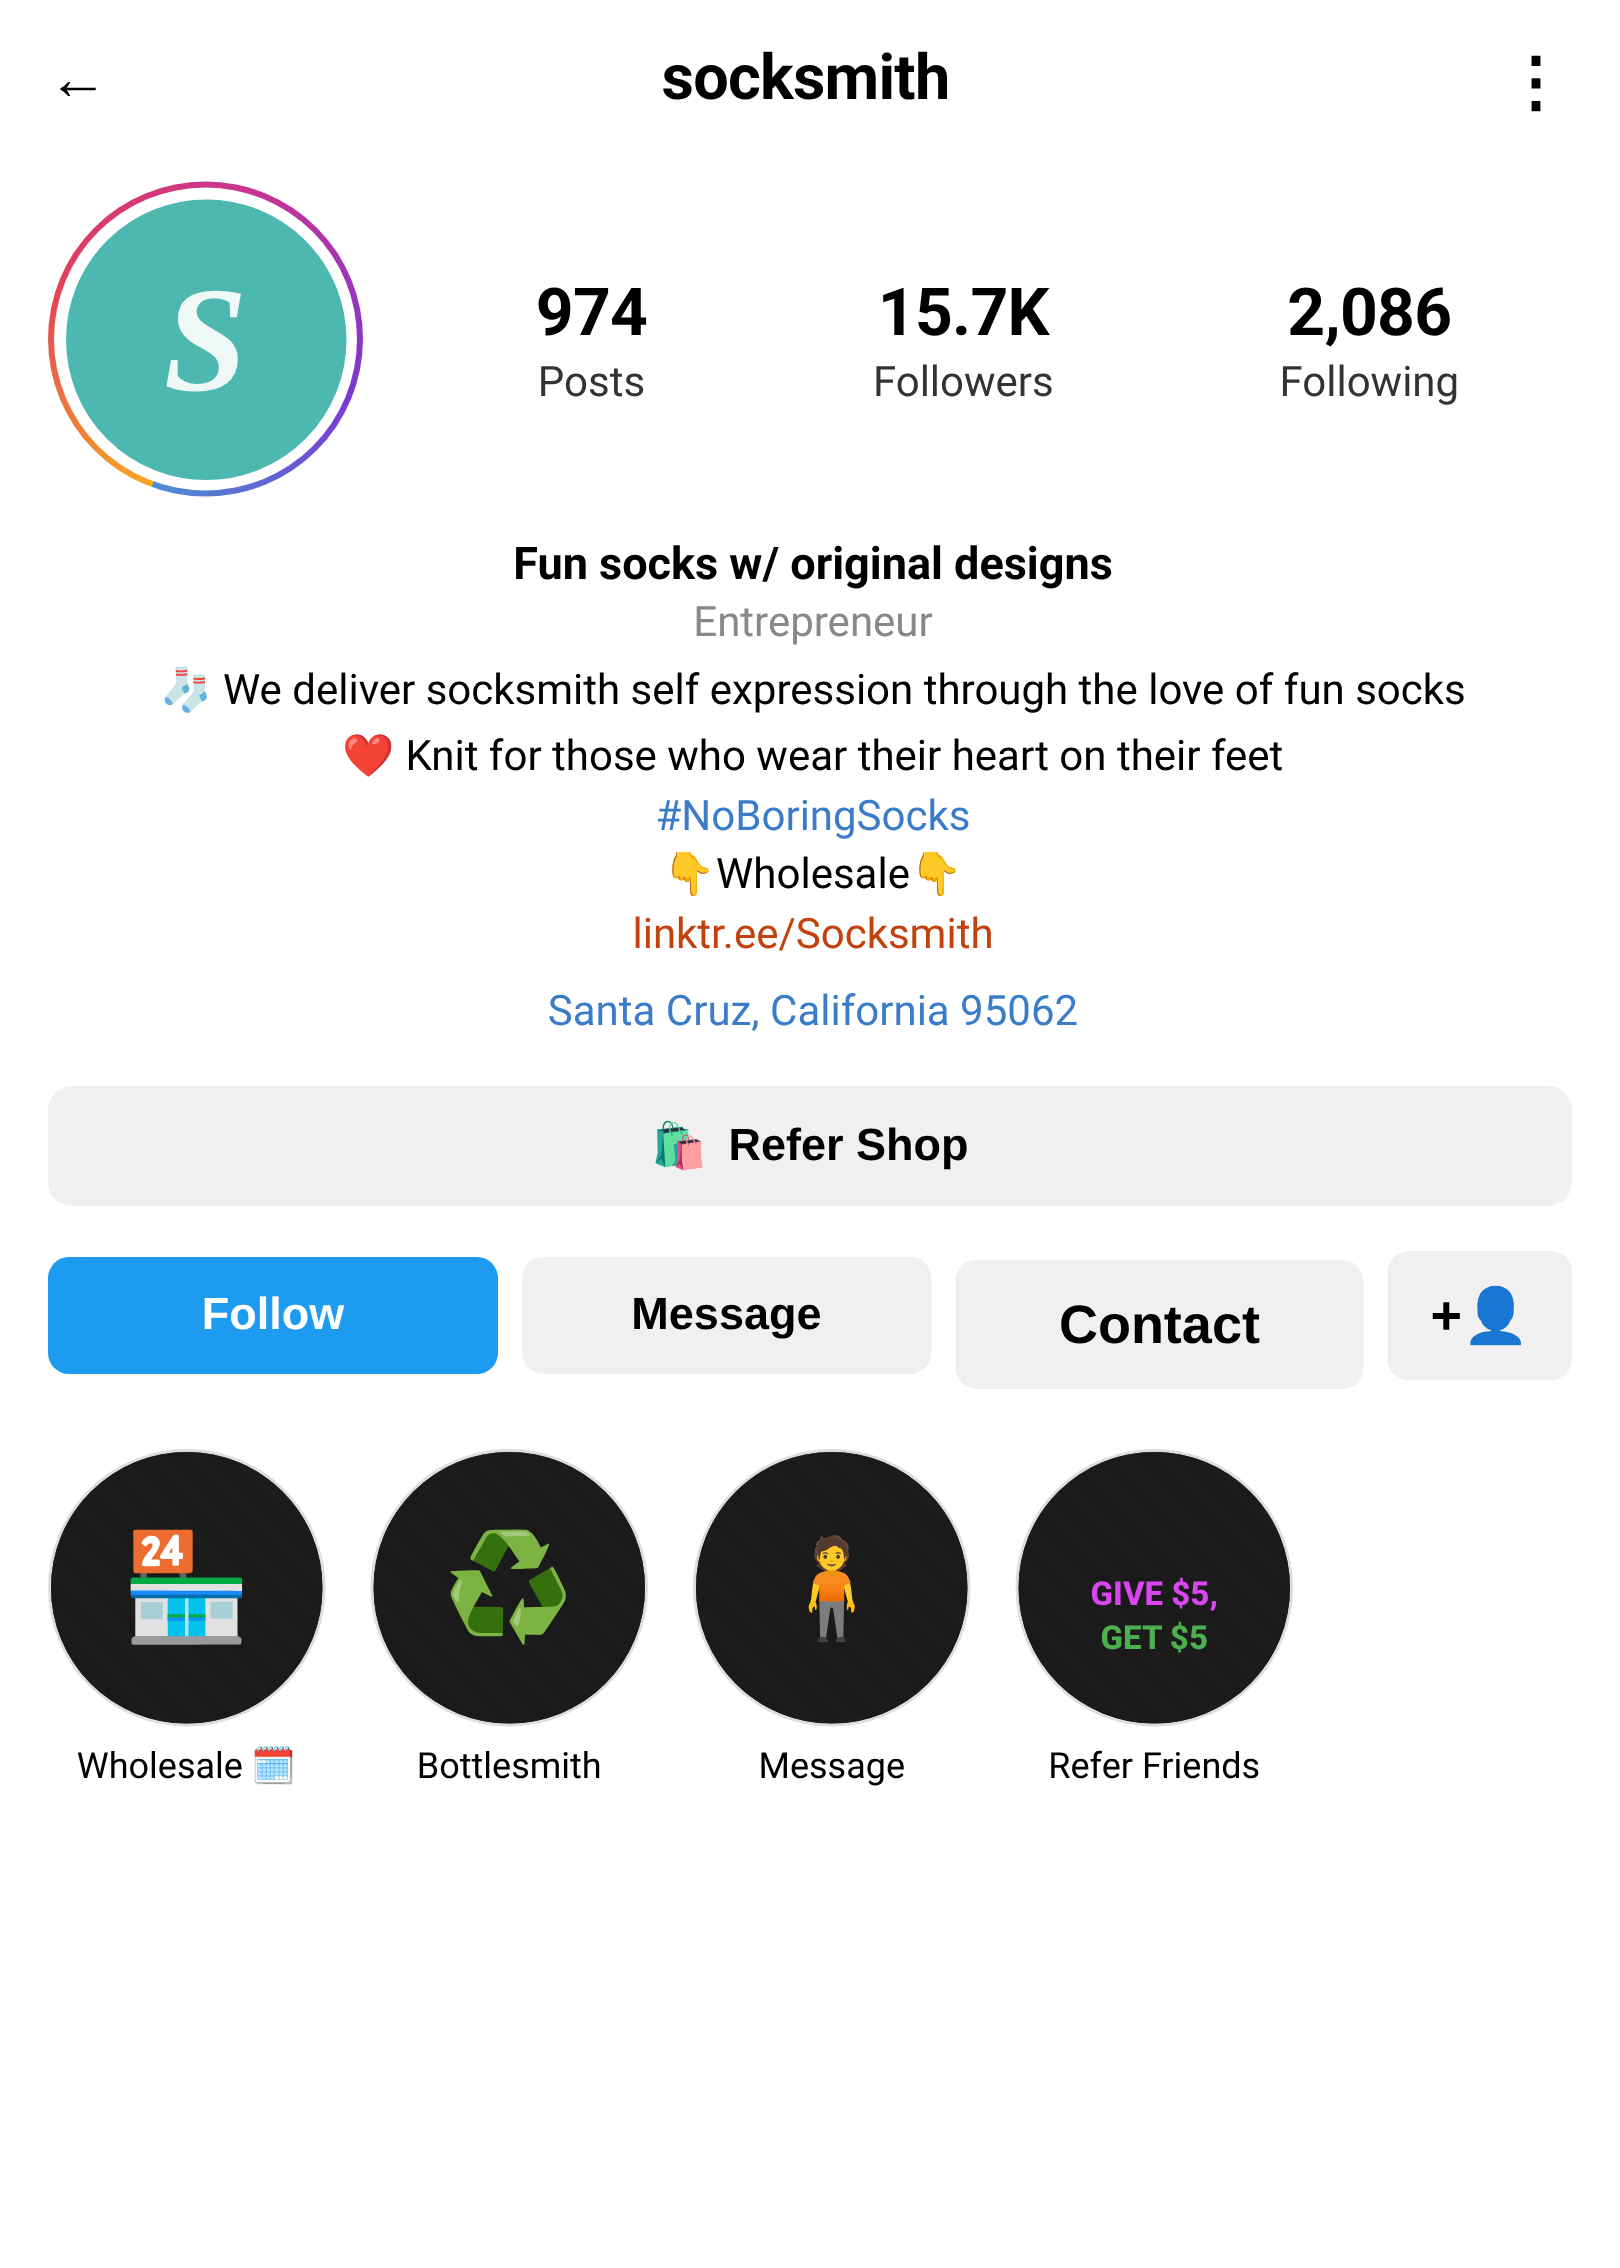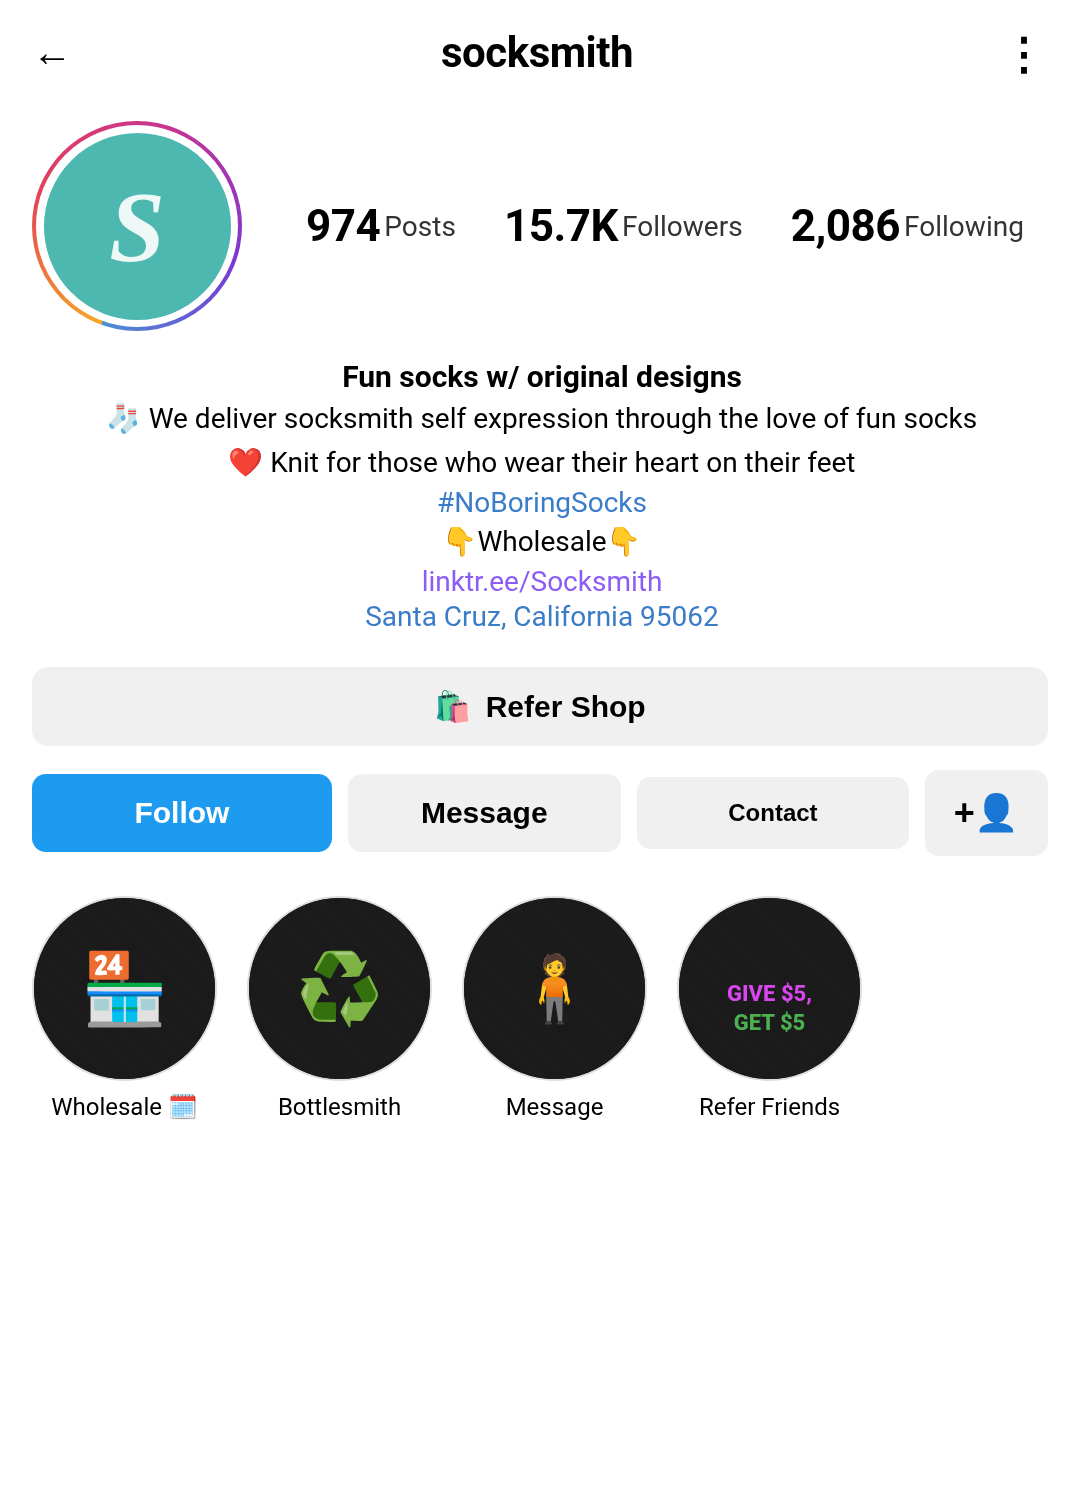"974" .stat-item { flex-direction: row -> column }
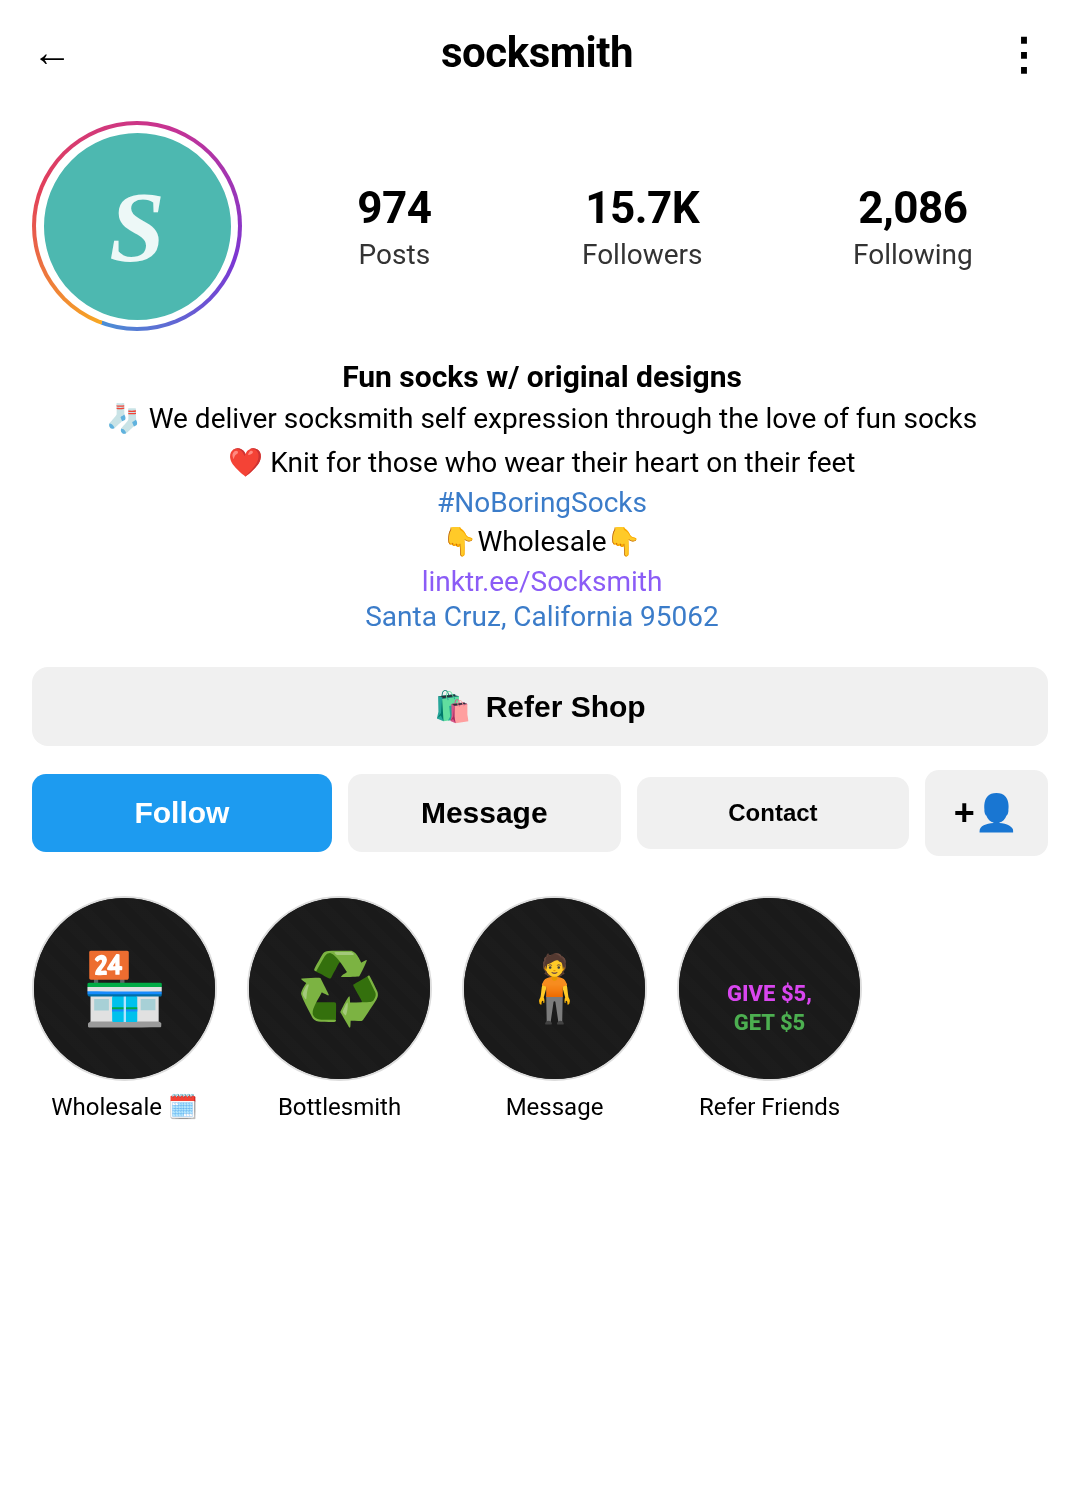"Entrepreneur" div.bio-category { html: none -> <div>Entrepreneur</div> }
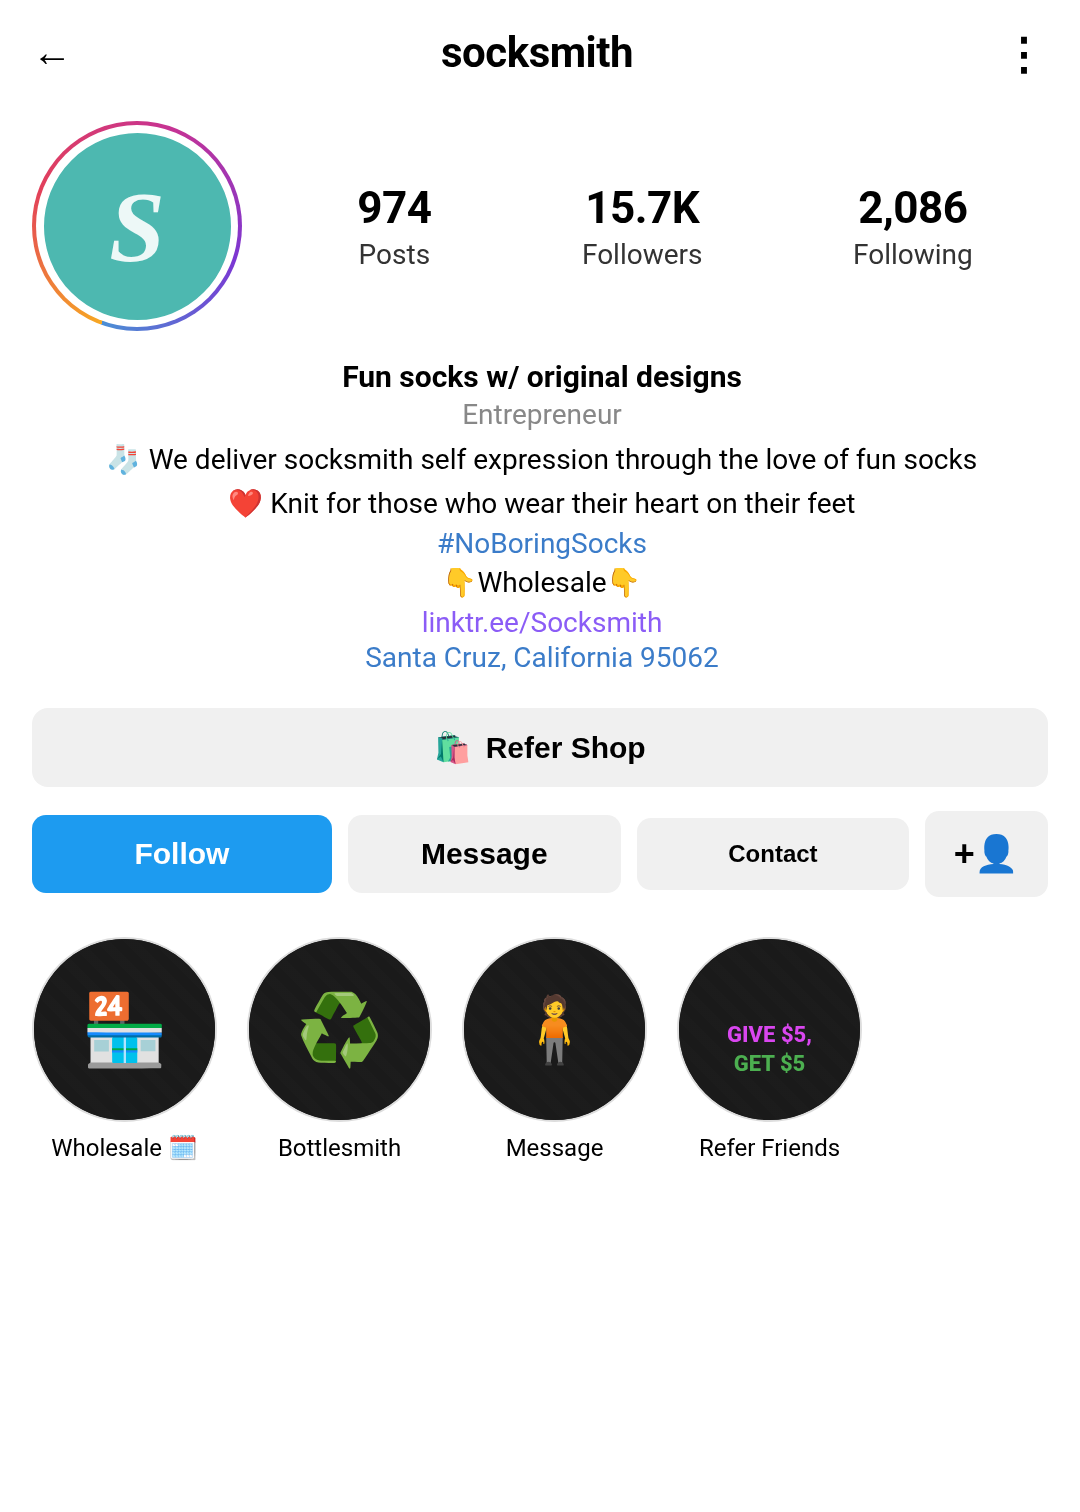"linktr.ee/Socksmith" .bio-link { color: #8b5cf6 -> #c2410c; margin-bottom: 2px -> 18px }
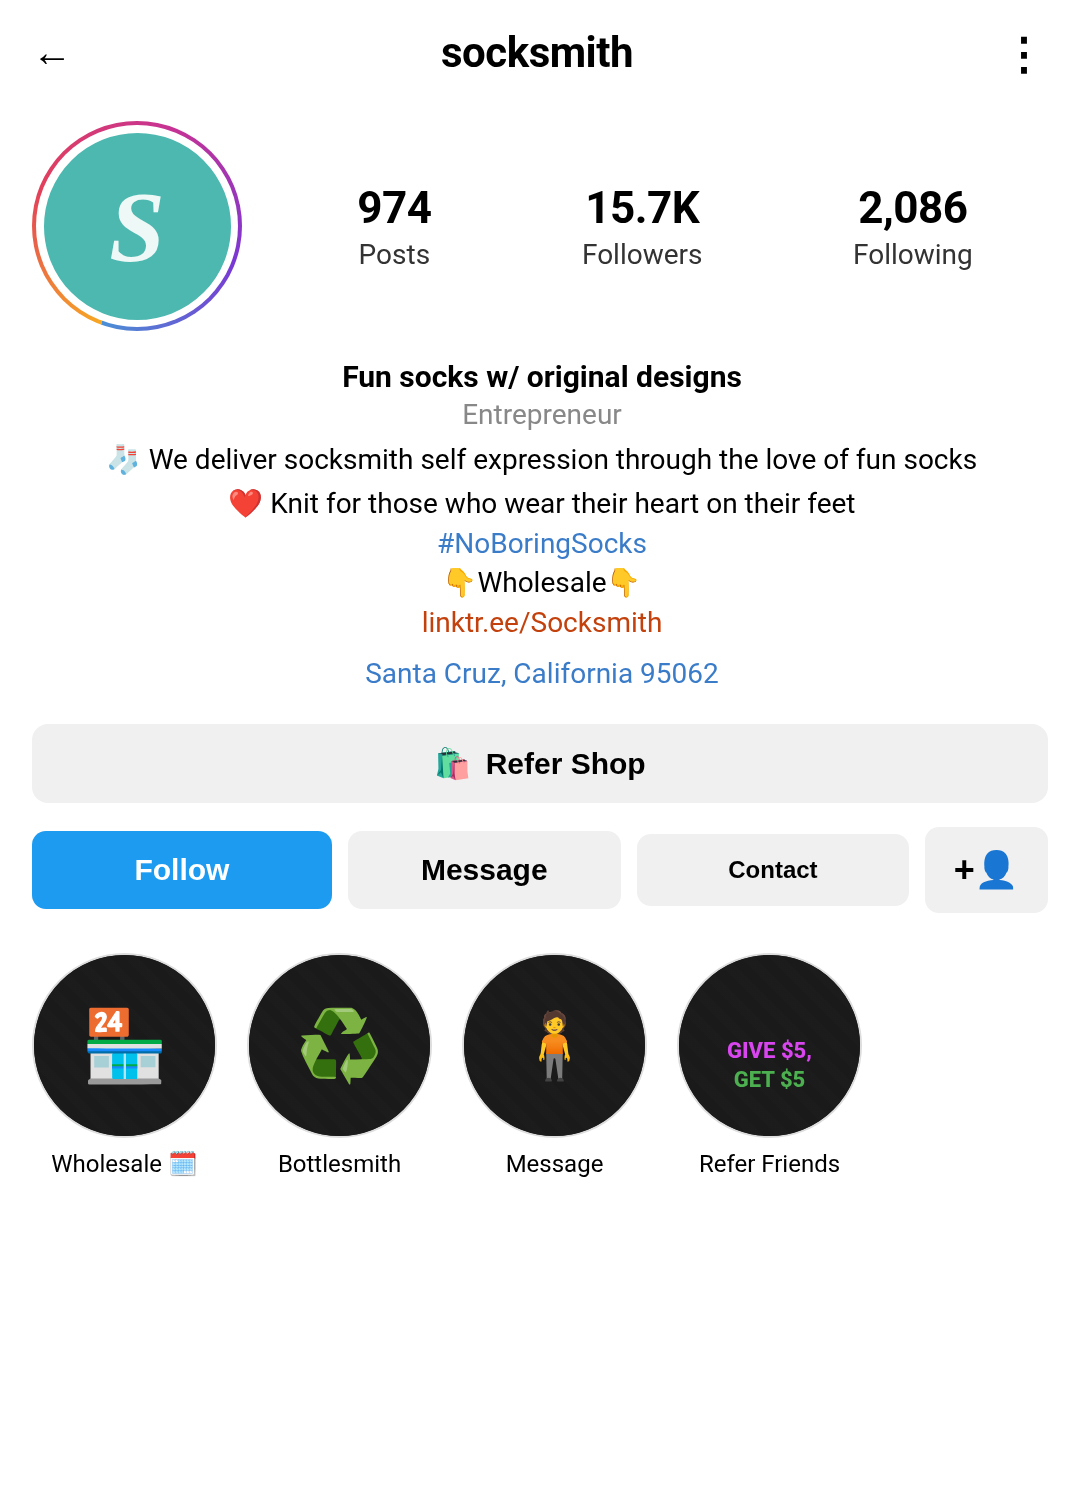"Contact" .btn-contact { font-size: 24px -> 36px; margin-top: none -> 12px }
